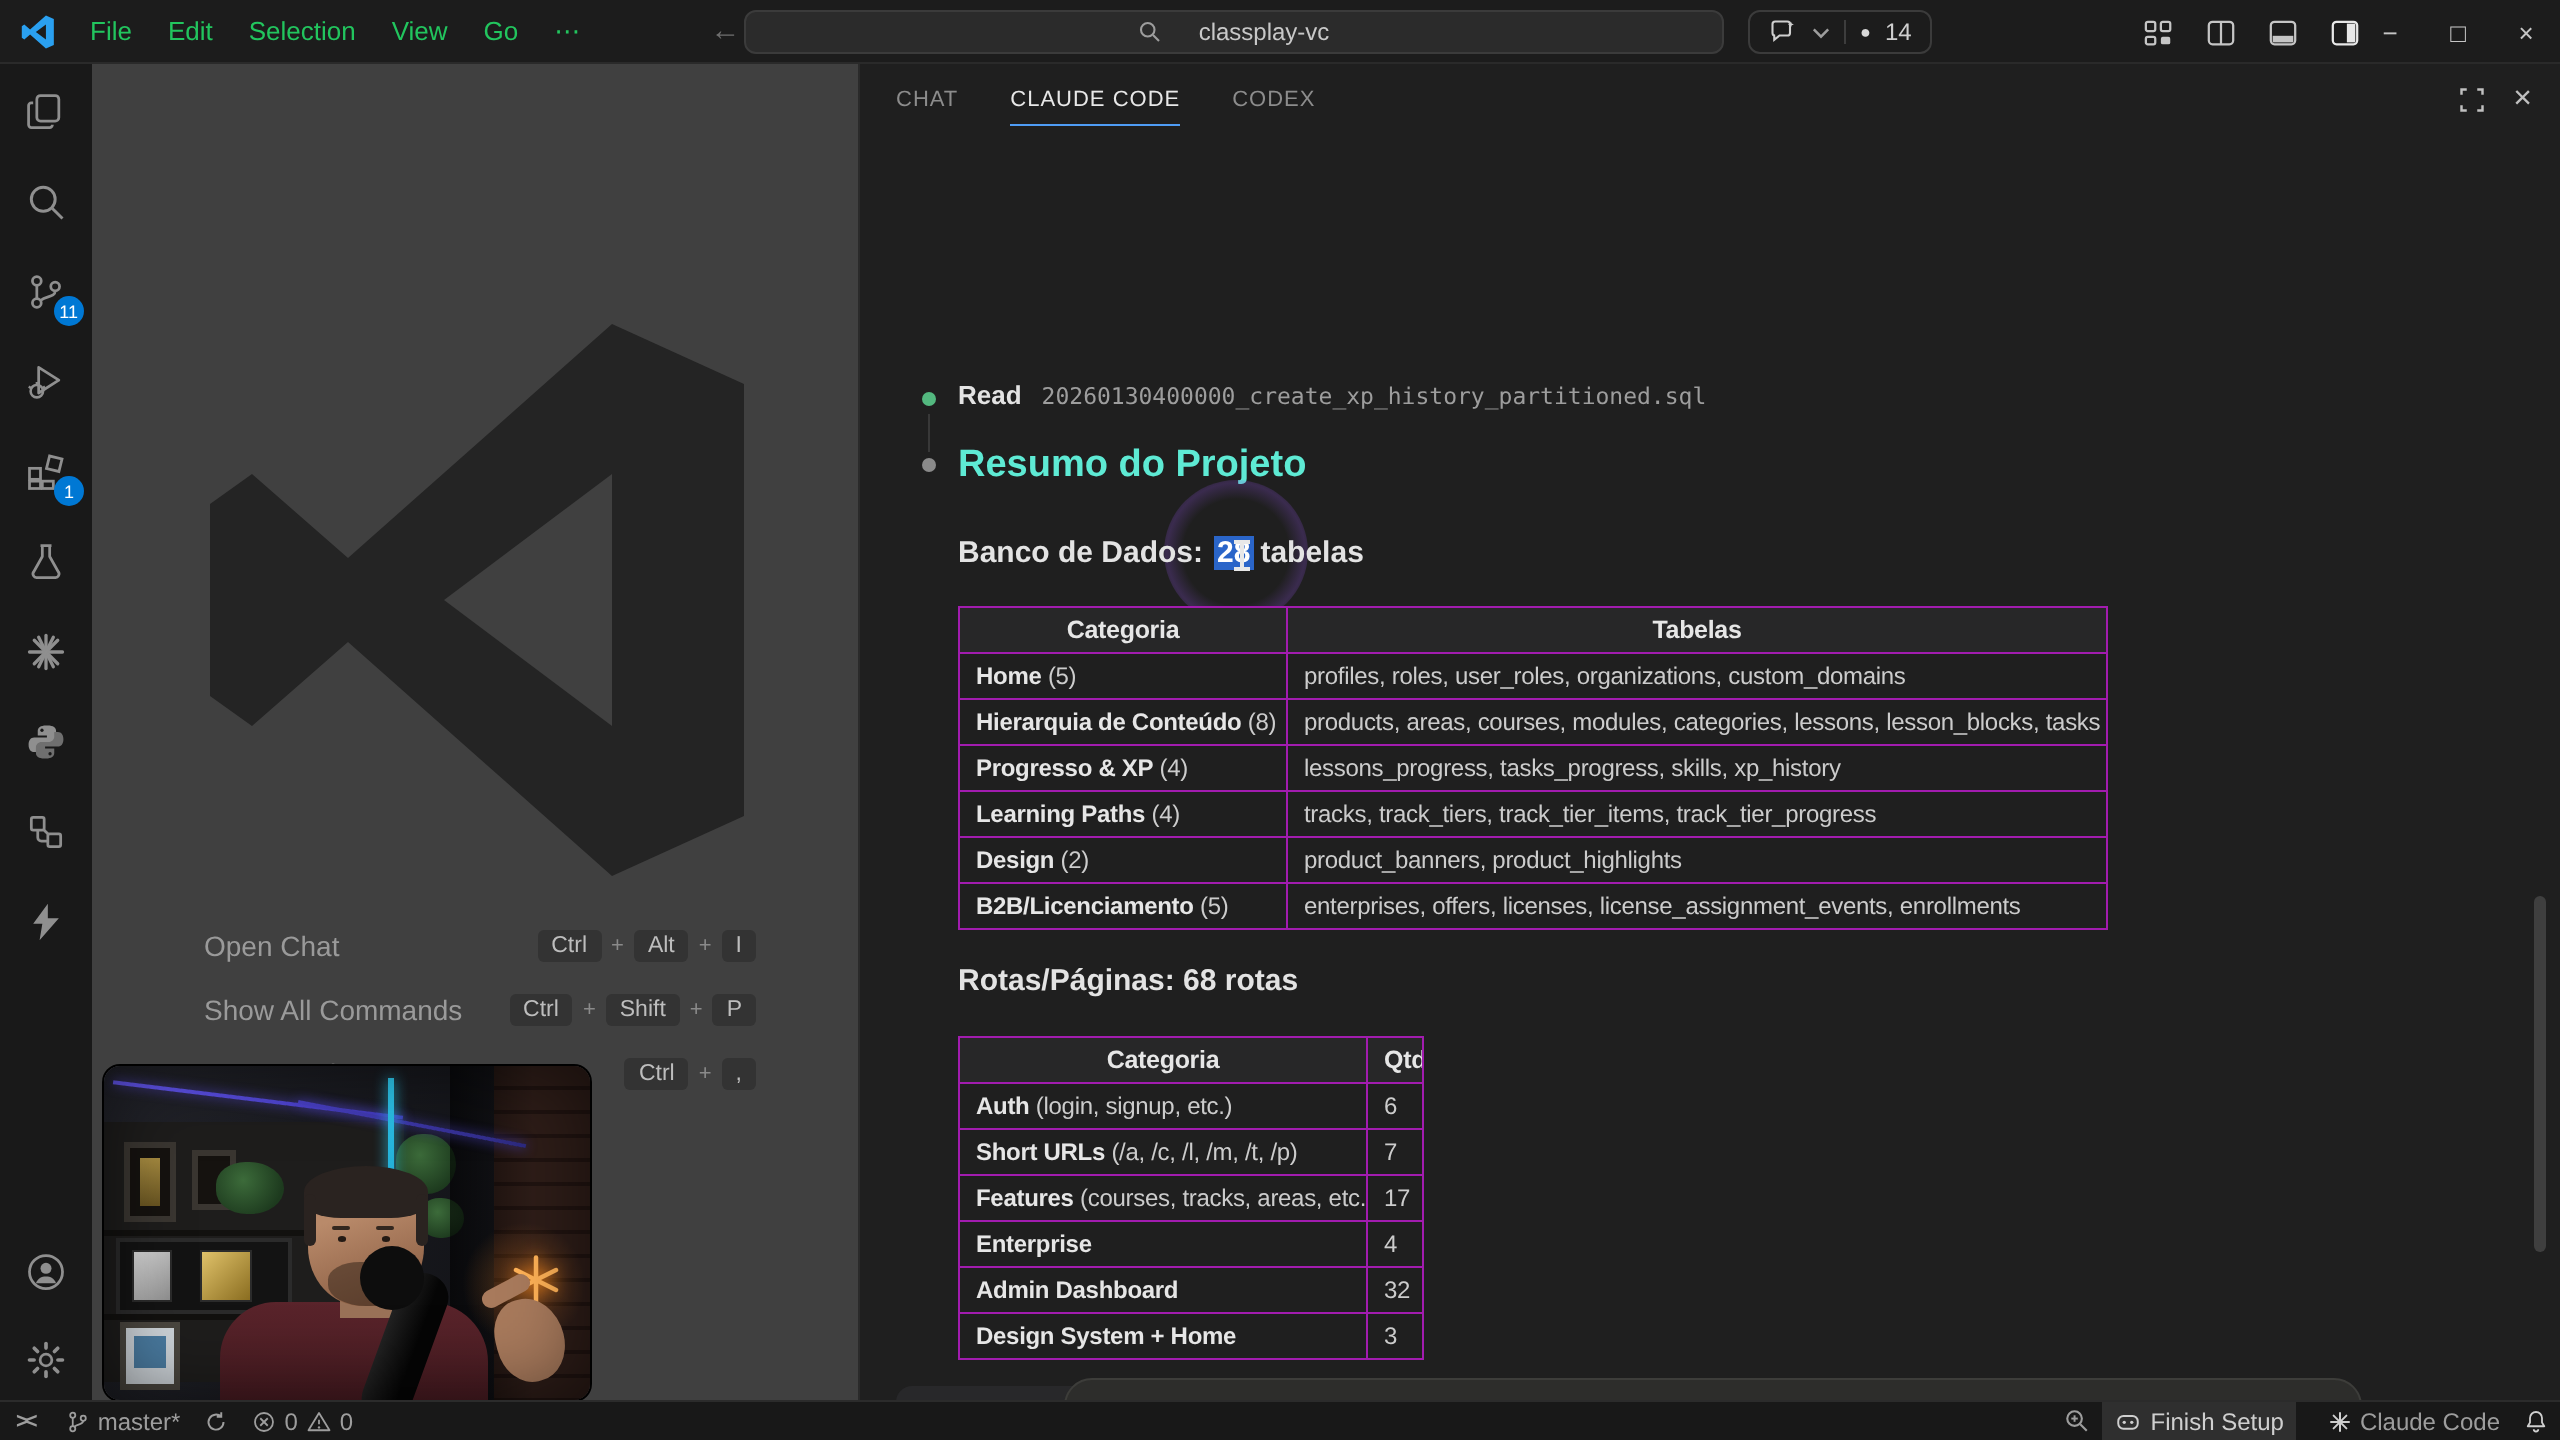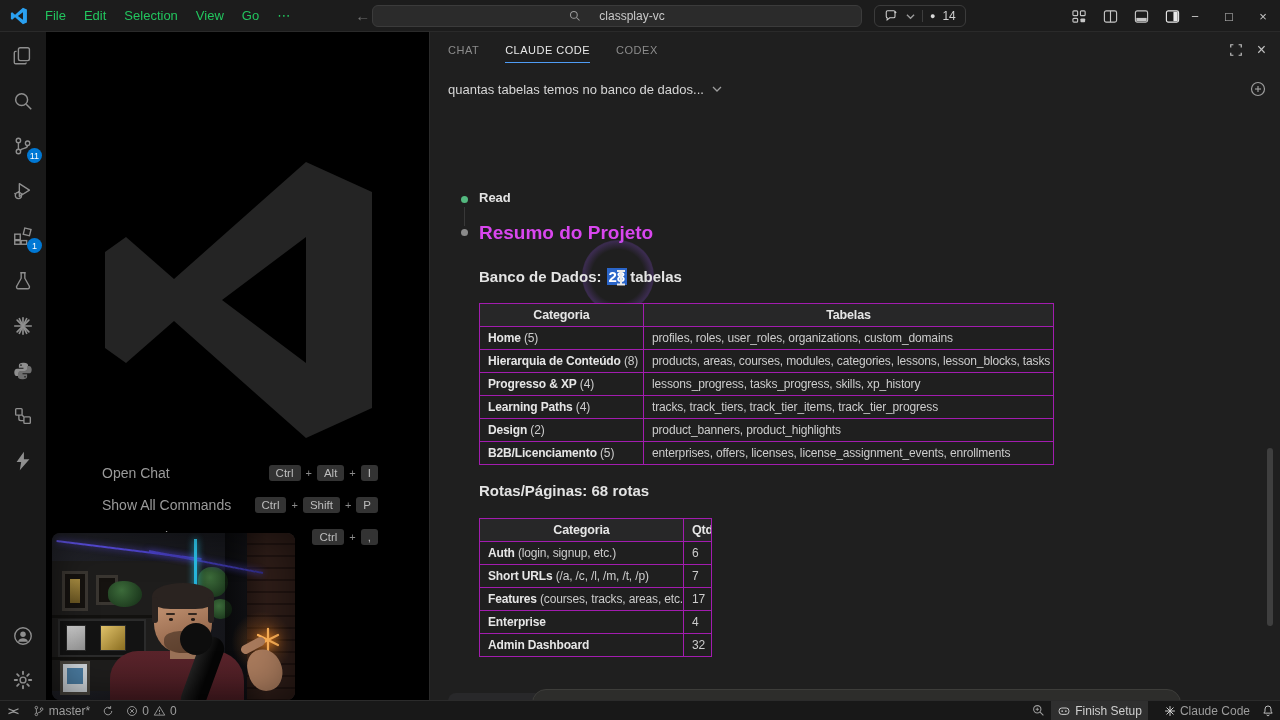"quantas tabelas temos no banco" div.convo-row { html: <div> <span>quantas tabelas temos no banco de dados...</span> <svg> <polyline></polyline> </svg> <svg> <circle></circle> <line></line> <line></line> </svg> </div> -> none }
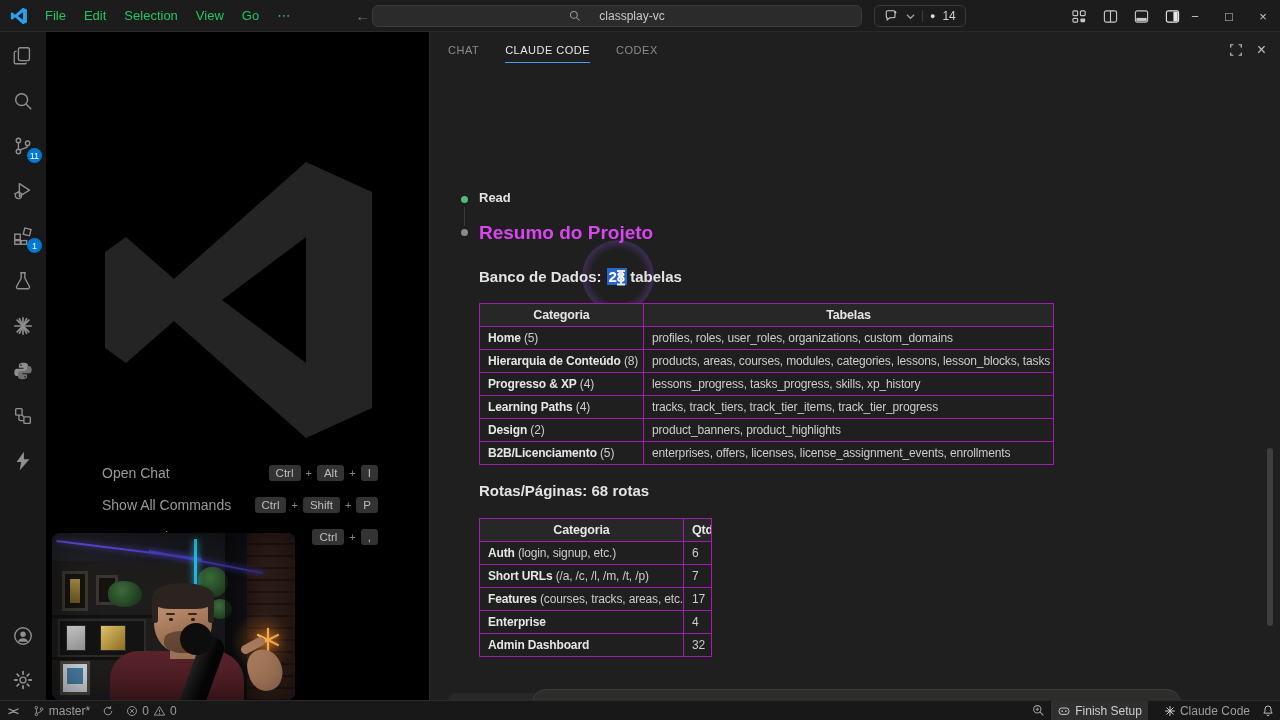"20260130400000_create_xp_history_partiti" span.read-file { html: none -> <span>20260130400000_create_xp_history_partitioned.sql</span> }
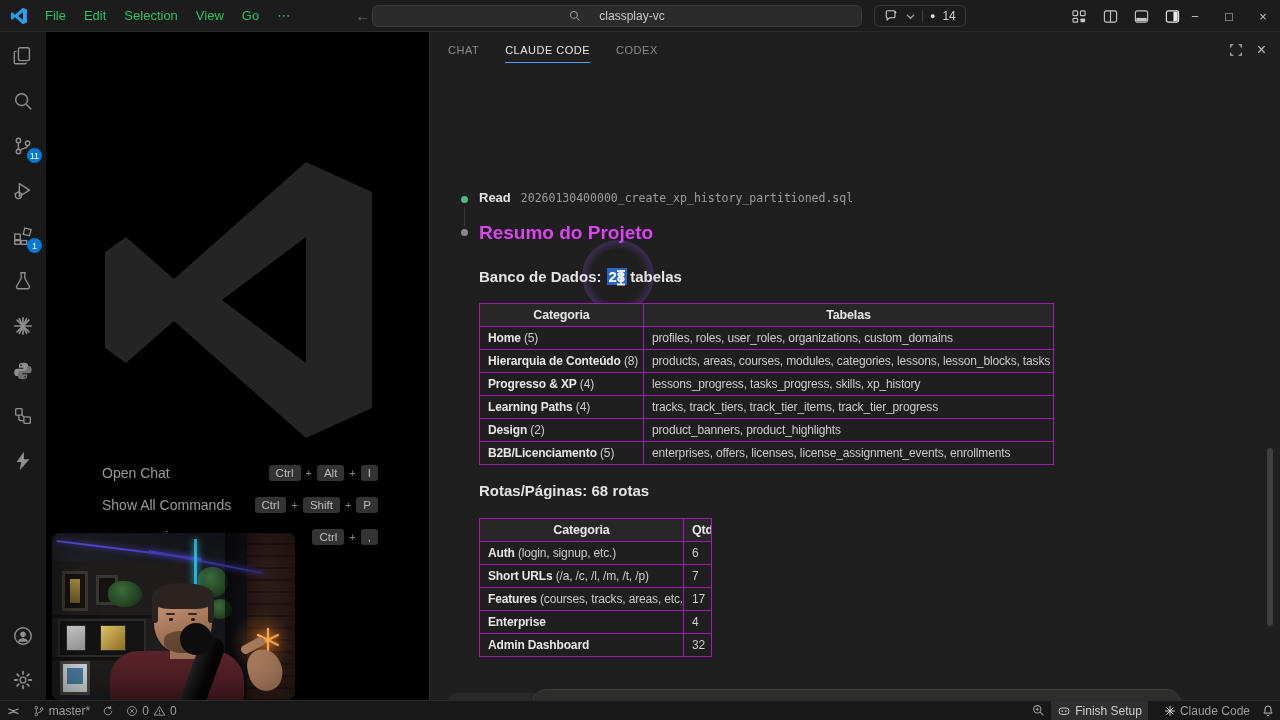"Resumo do Projeto" .heading { color: #d946ef -> #5eead4 }
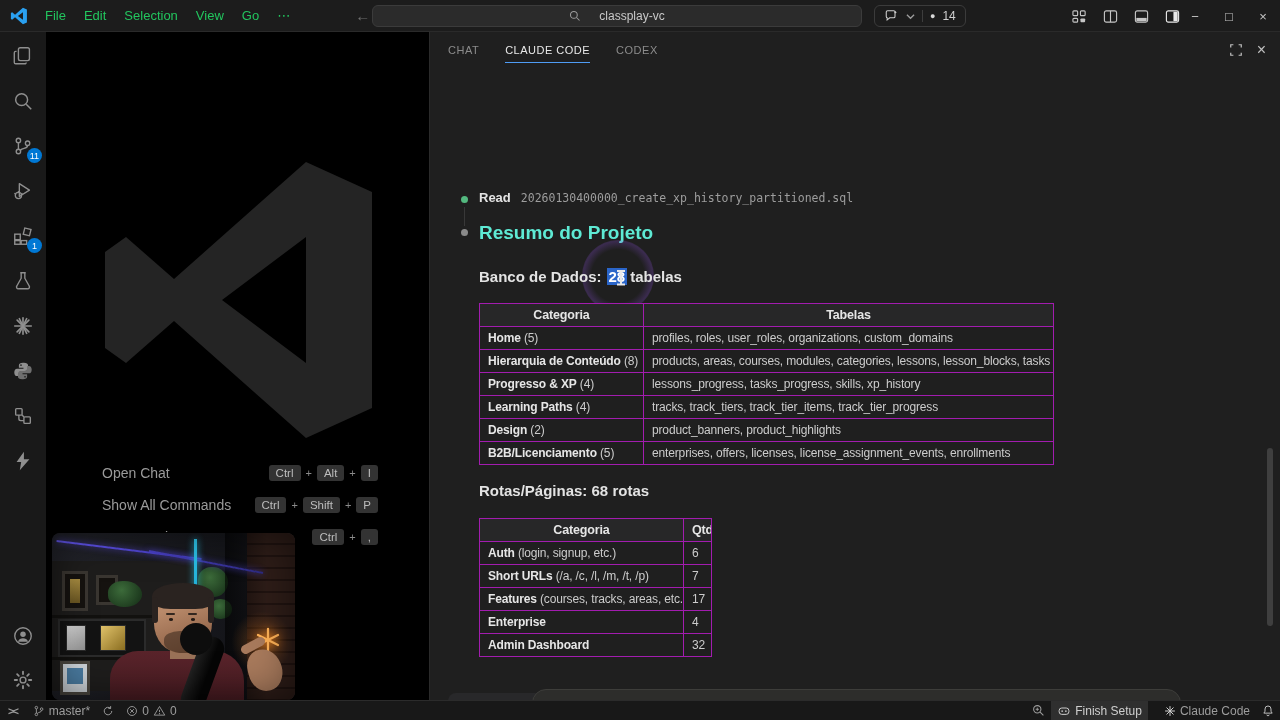"Open Chat" .editor { background: #000000 -> #404040 }
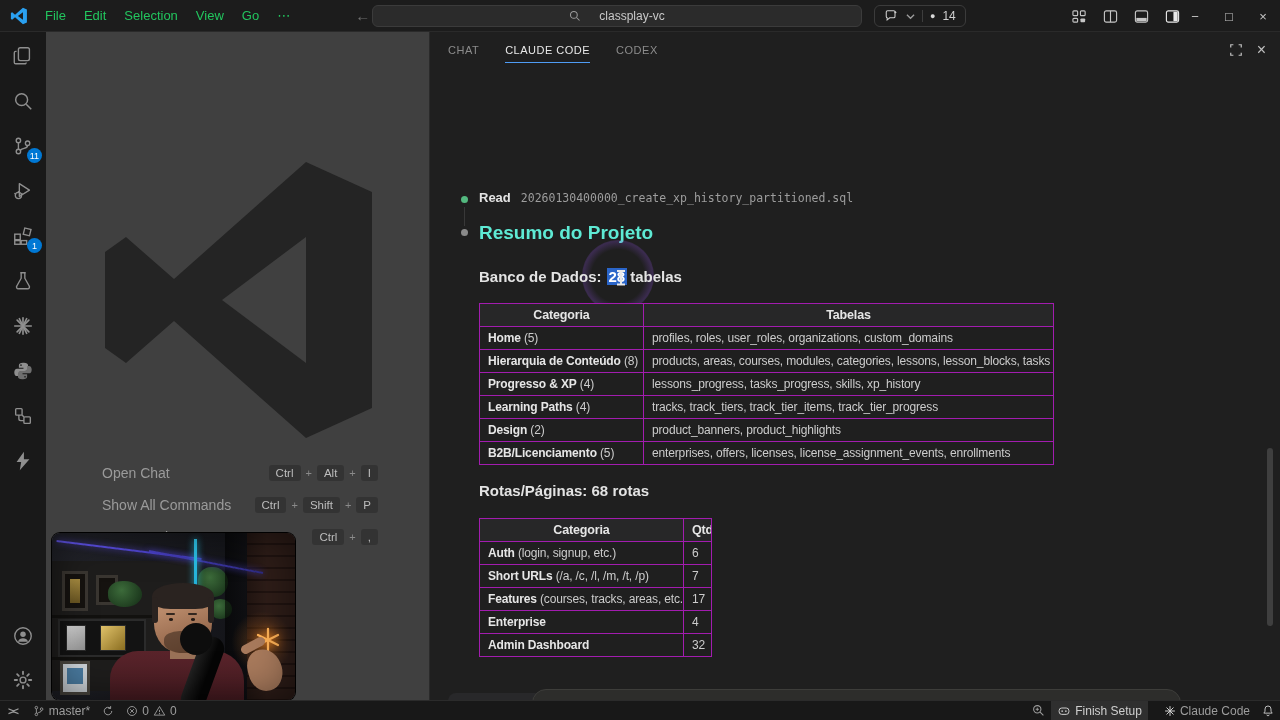"Design System + Home" tr { html: none -> <tr> <td><span>Design System + Home</span><span></span></td> <td>3</td> </tr> }
